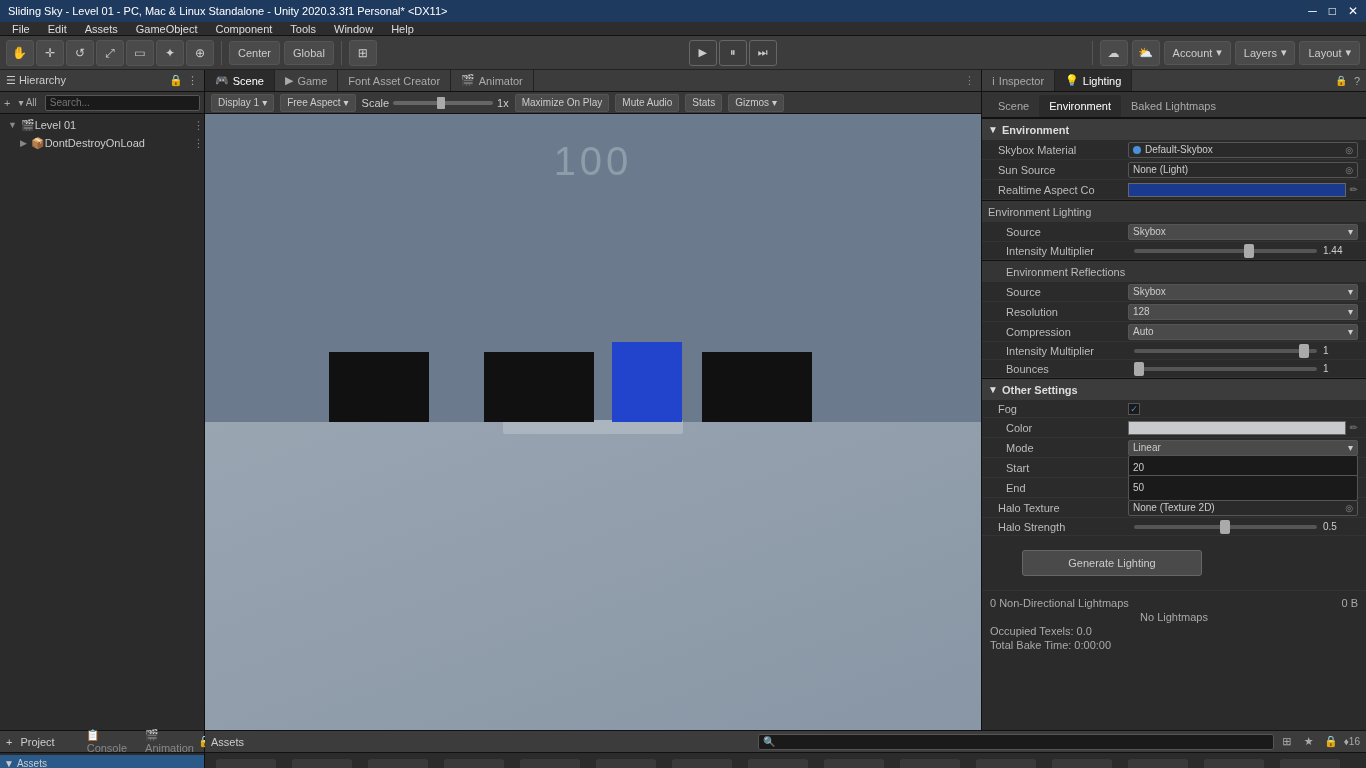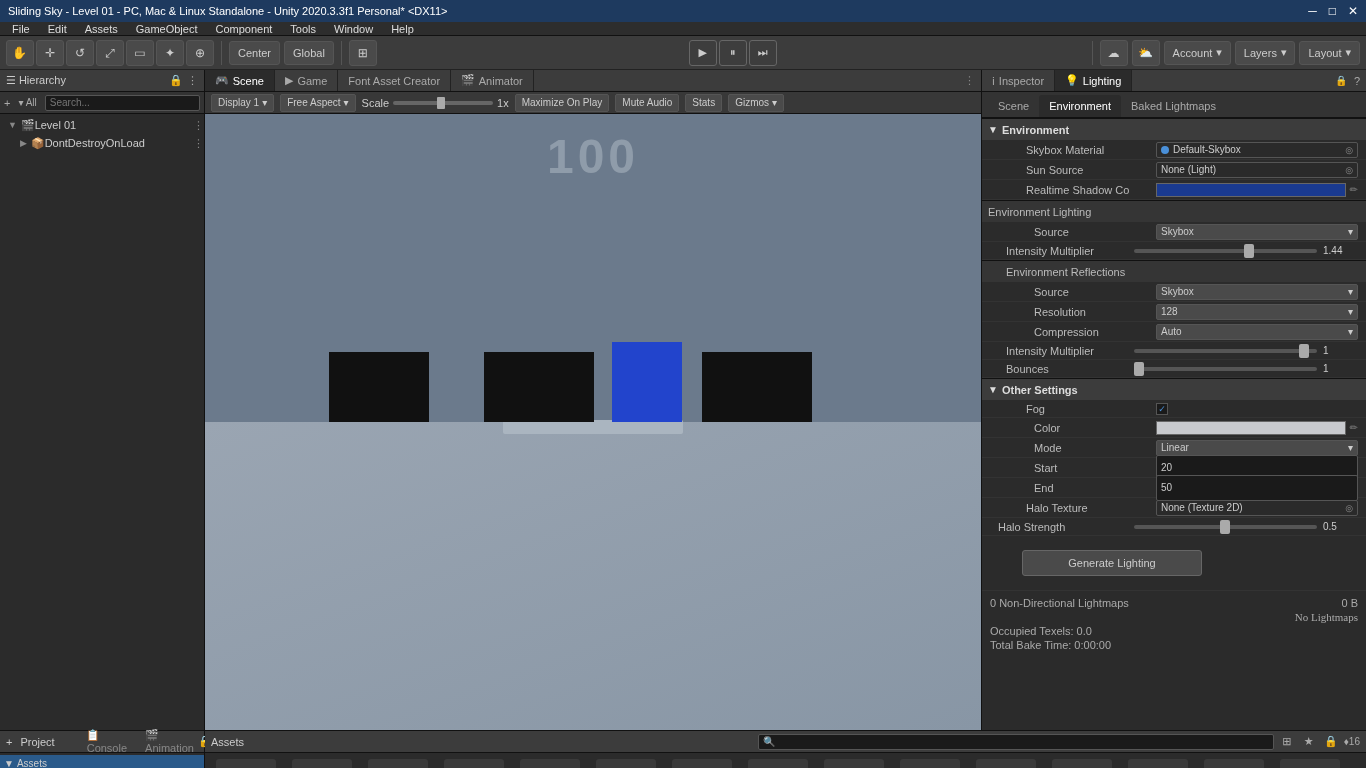"100" .scene-number { font-size: 48px -> 40px; font-weight: 700 -> 400; top: 15px -> 25px }
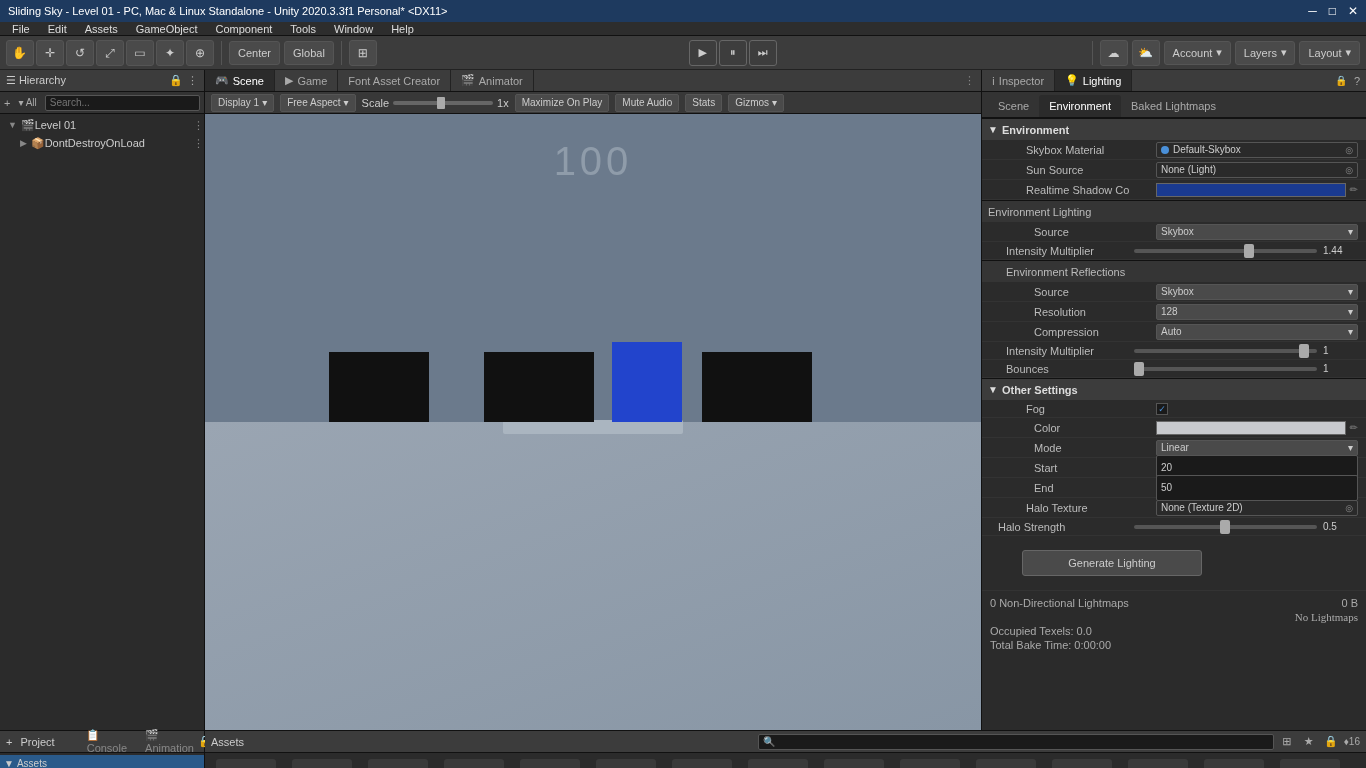"Skybox Material" .prop-label { margin-left: 28px -> none }
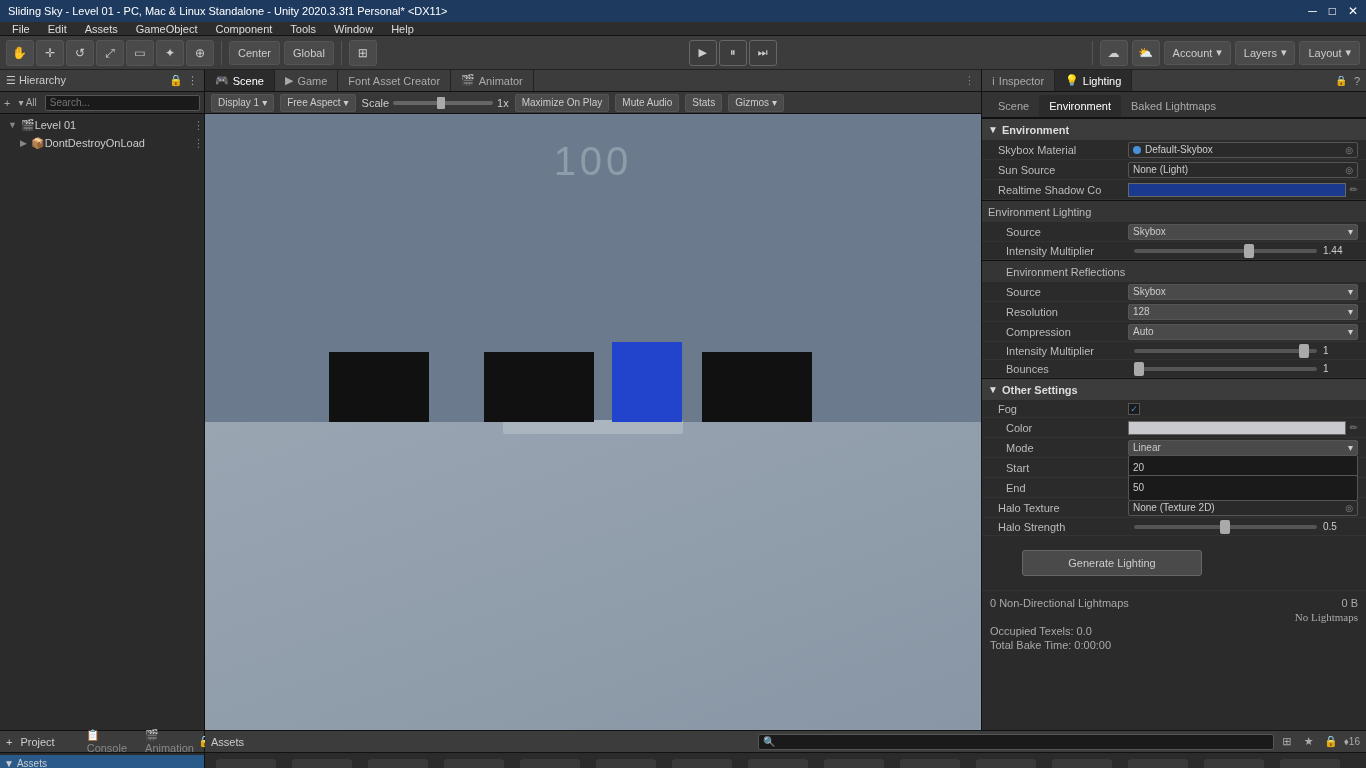"Realtime Shadow Co" span.prop-label { text: Shadow -> Aspect }
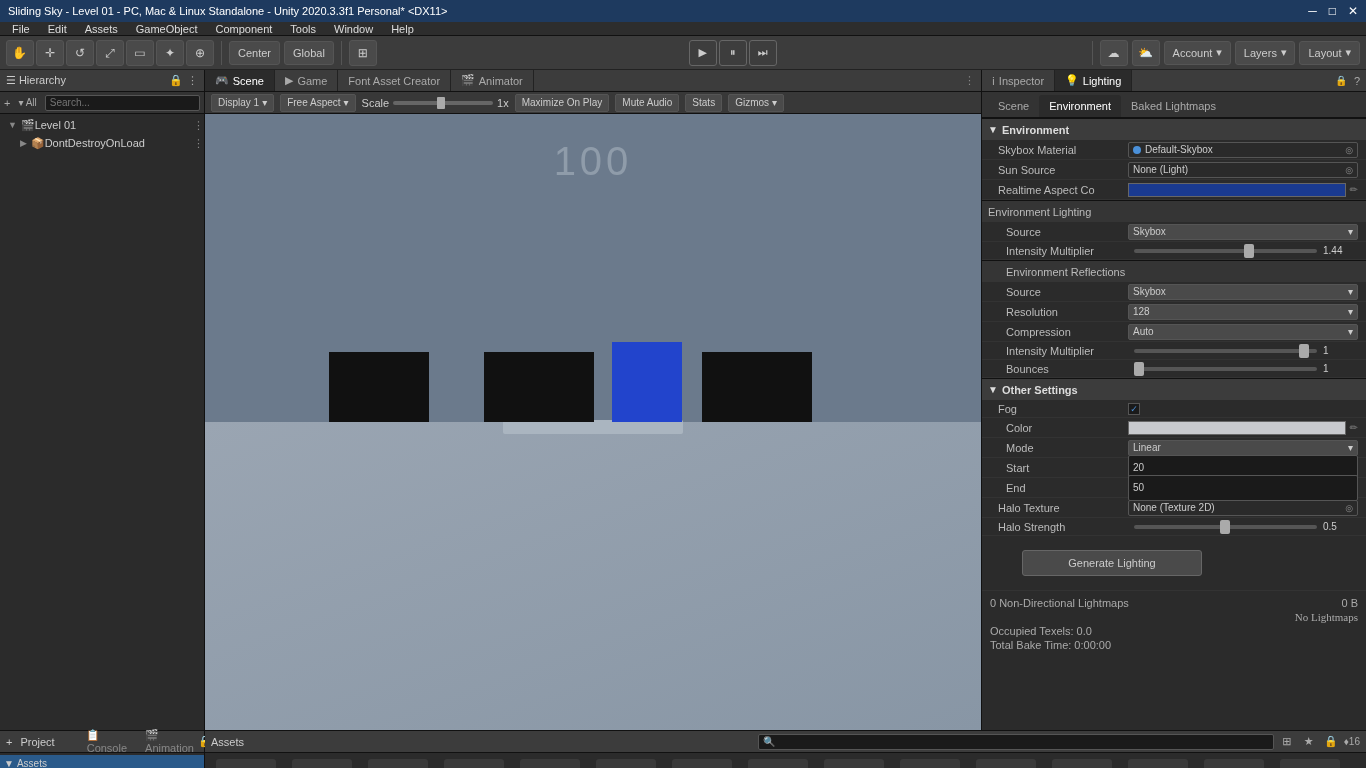"No Lightmaps" div { font-family: Liberation Serif, serif -> none; justify-content: flex-end -> center }
